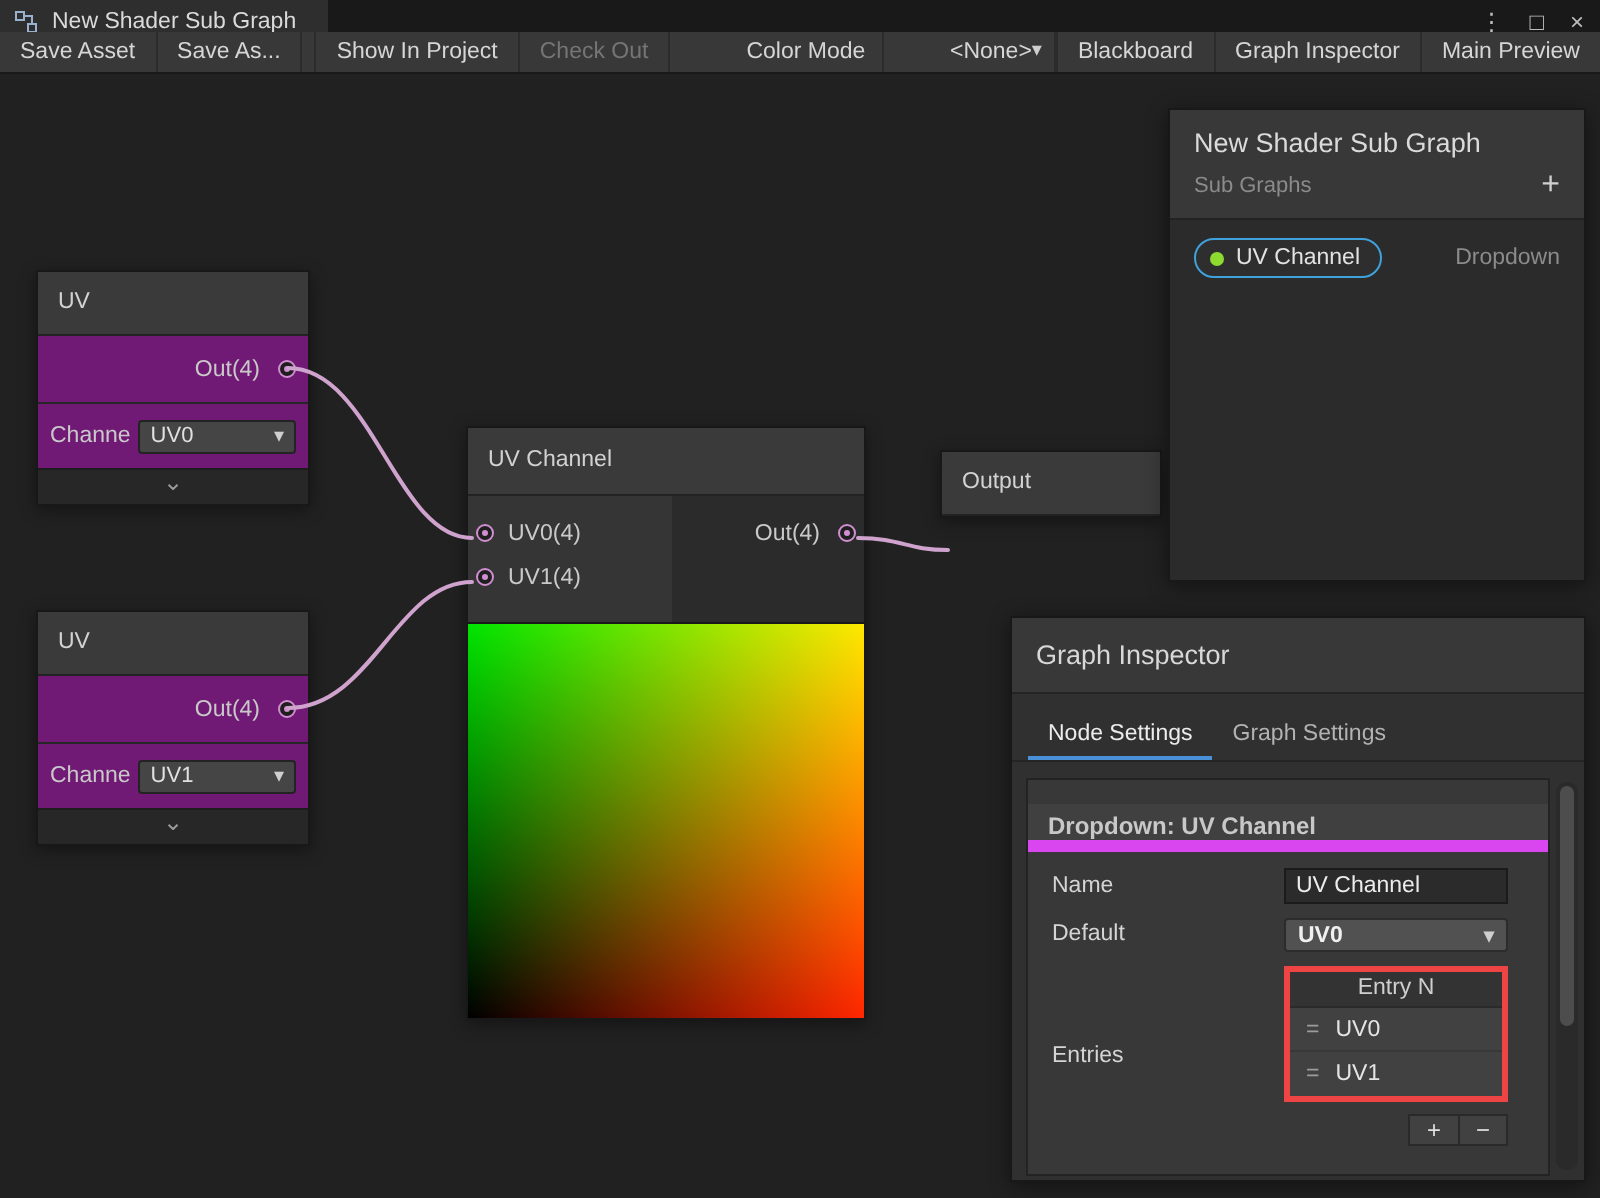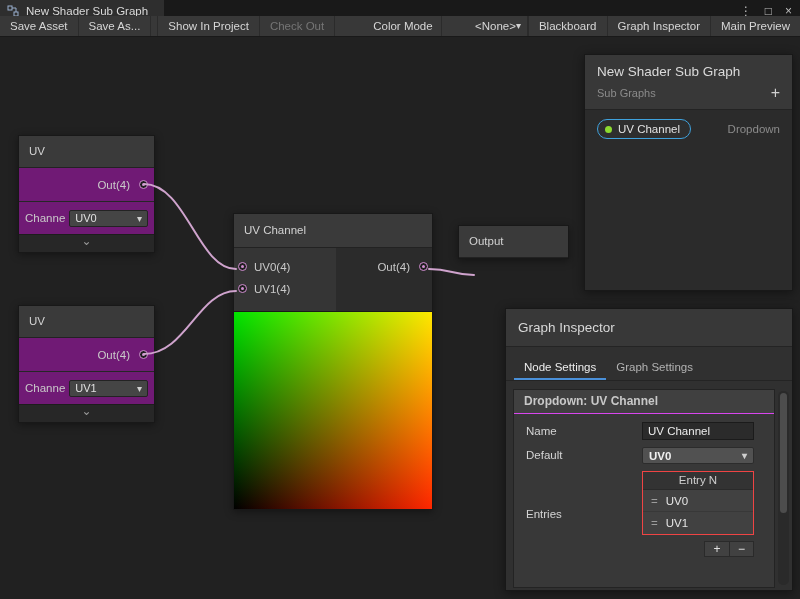"Output" div.node { left: 458px -> 470px }
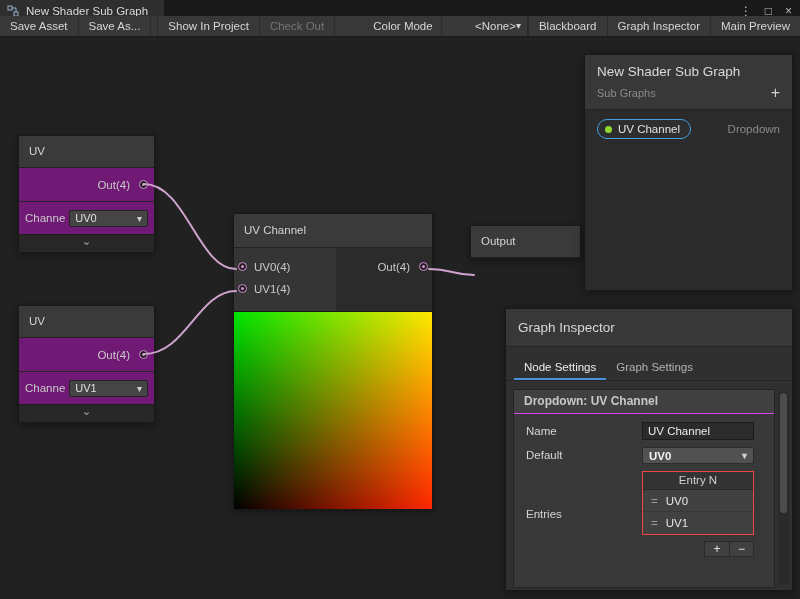"Dropdown: UV Channel" .box-title { border-bottom: 1px solid #d946ef -> 6px solid #d946ef; margin-top: none -> 12px }
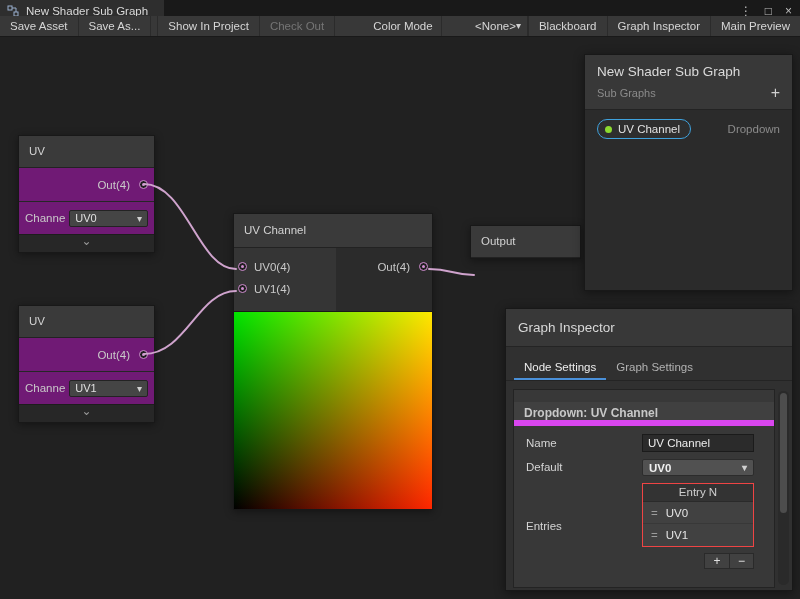"Entry N" .entry-list { border: 1px solid #ef4444 -> 3px solid #ef4444 }
